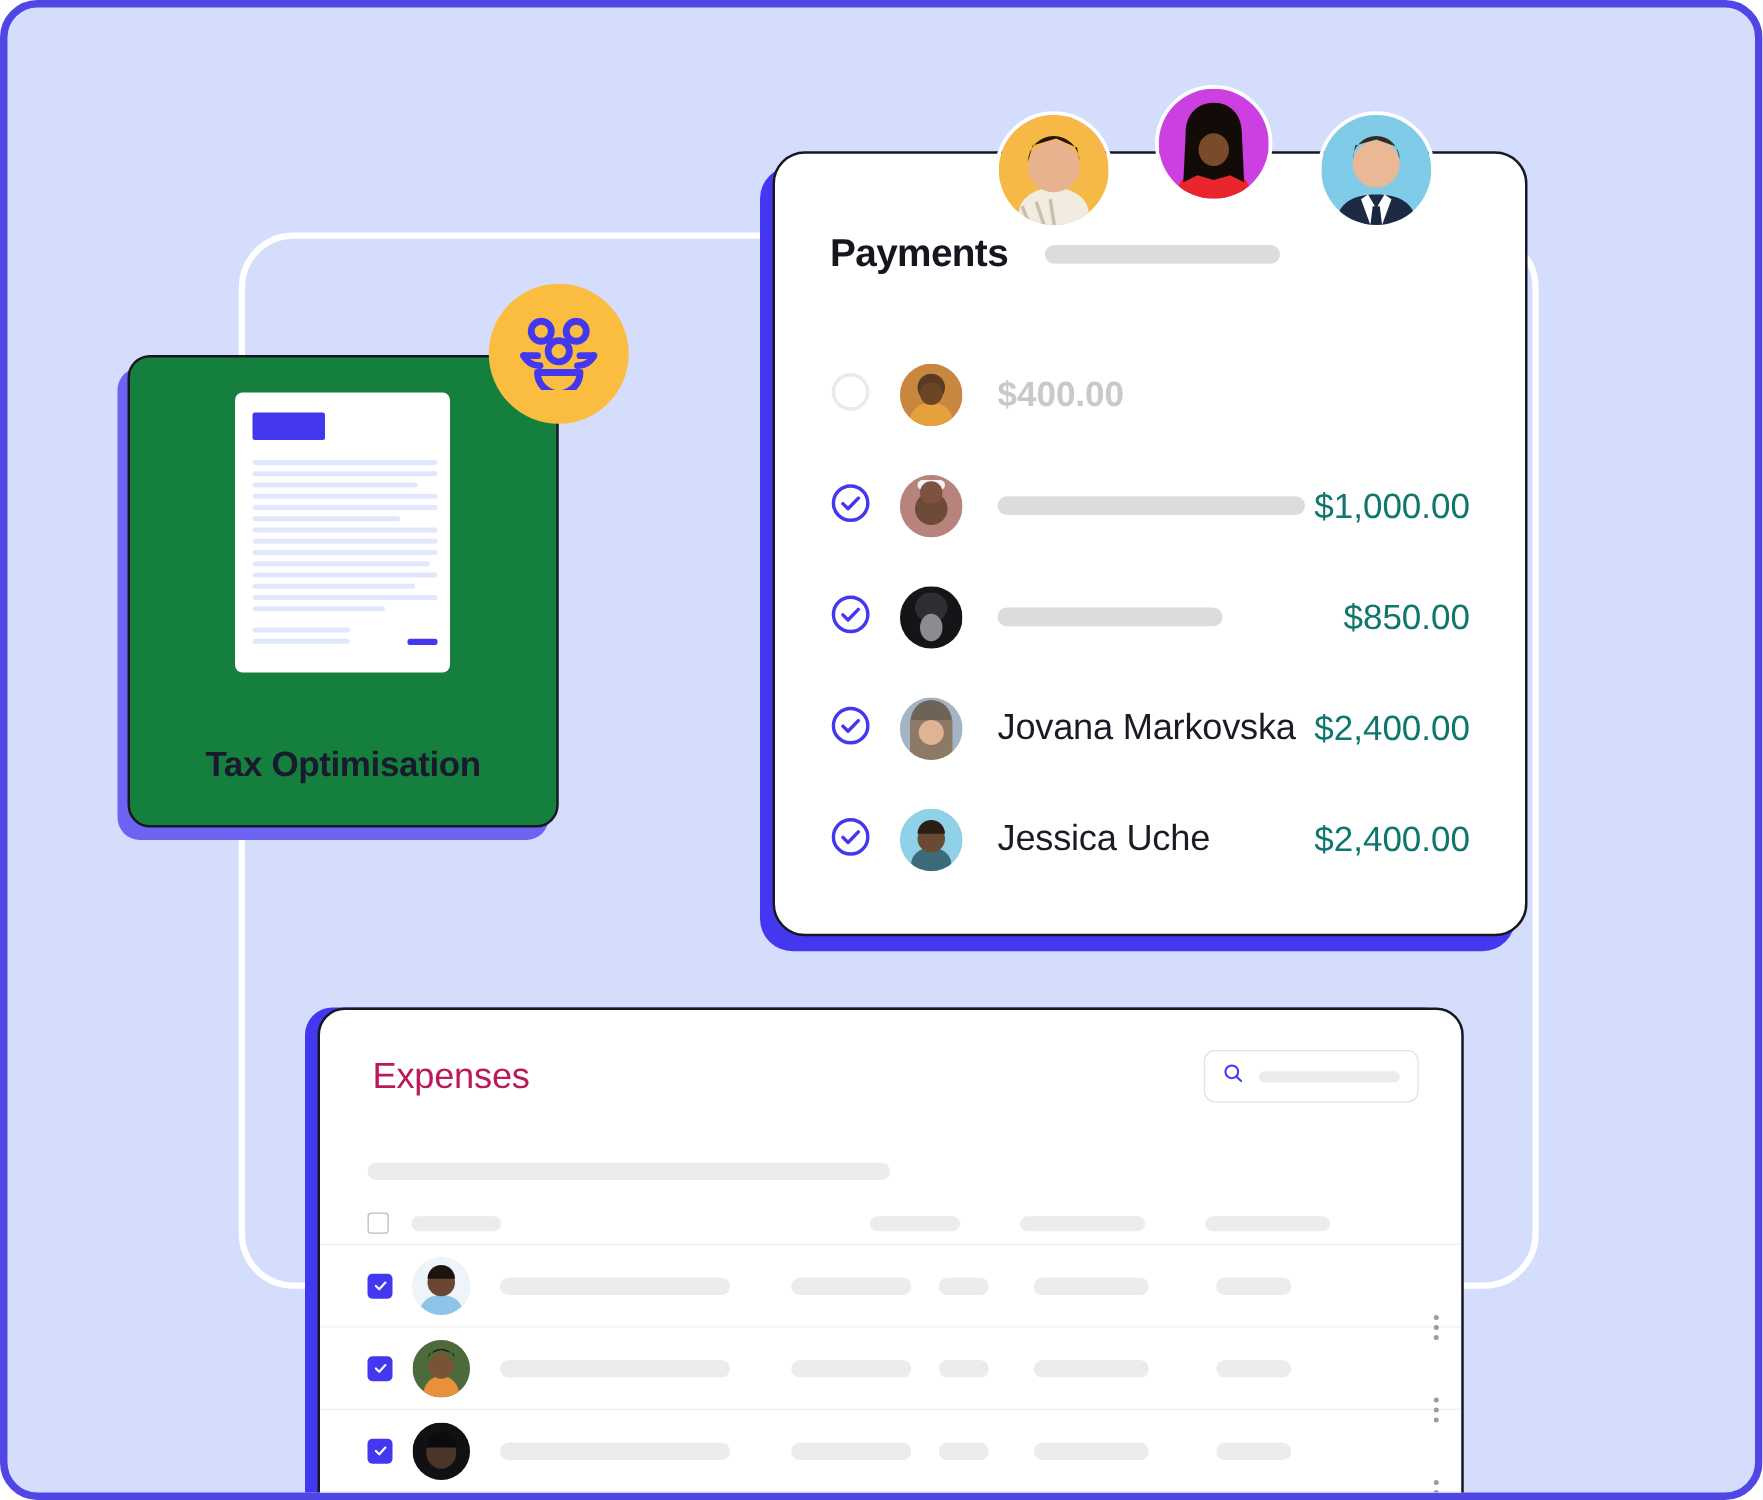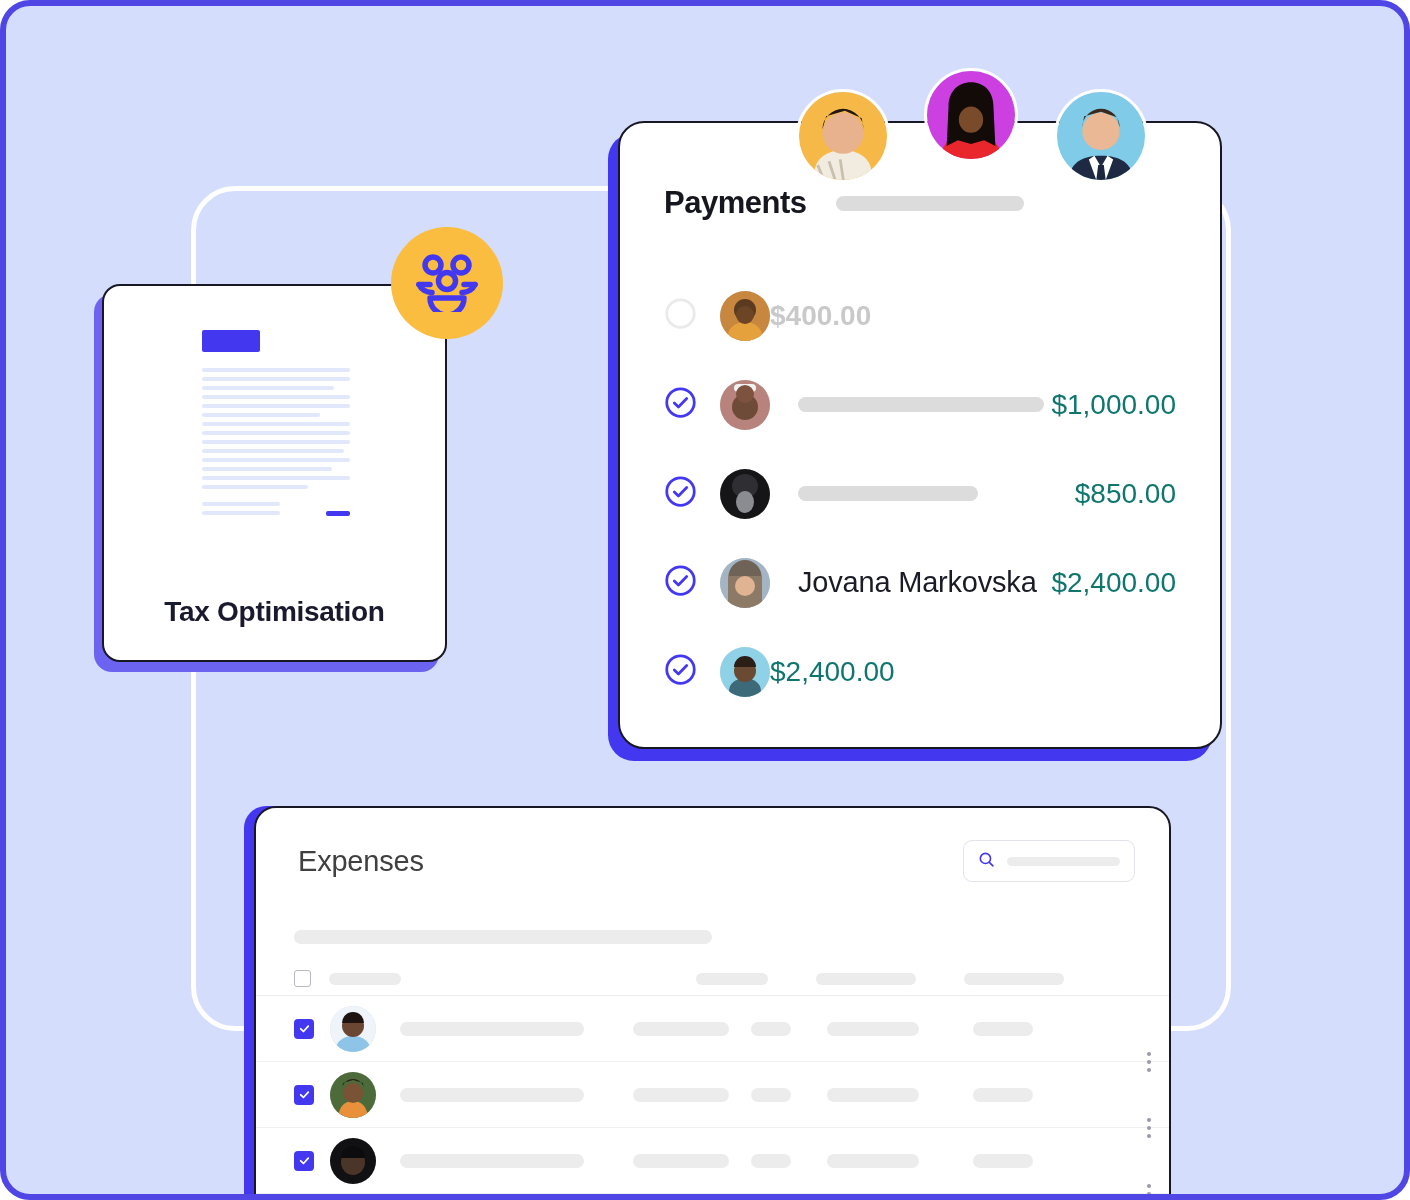"$400.00" .row-muted .pay-amount { margin-left: none -> 28px }
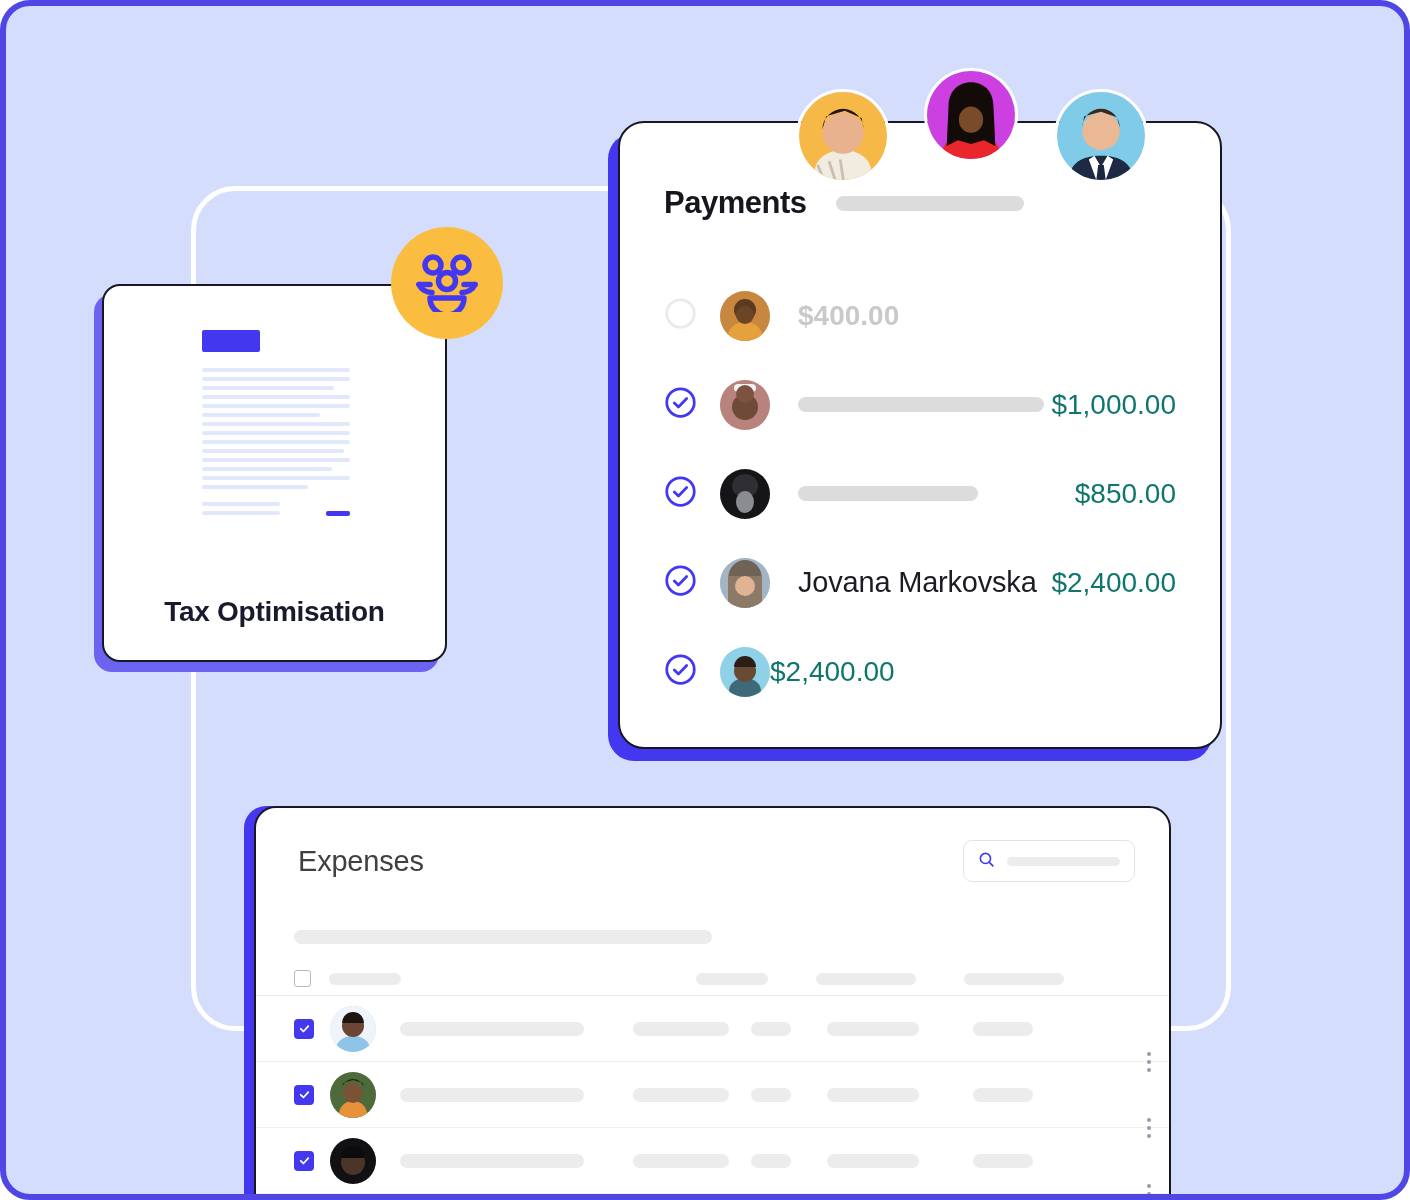"Tax Optimisation" .tax-card { background: #ffffff -> #15803d }
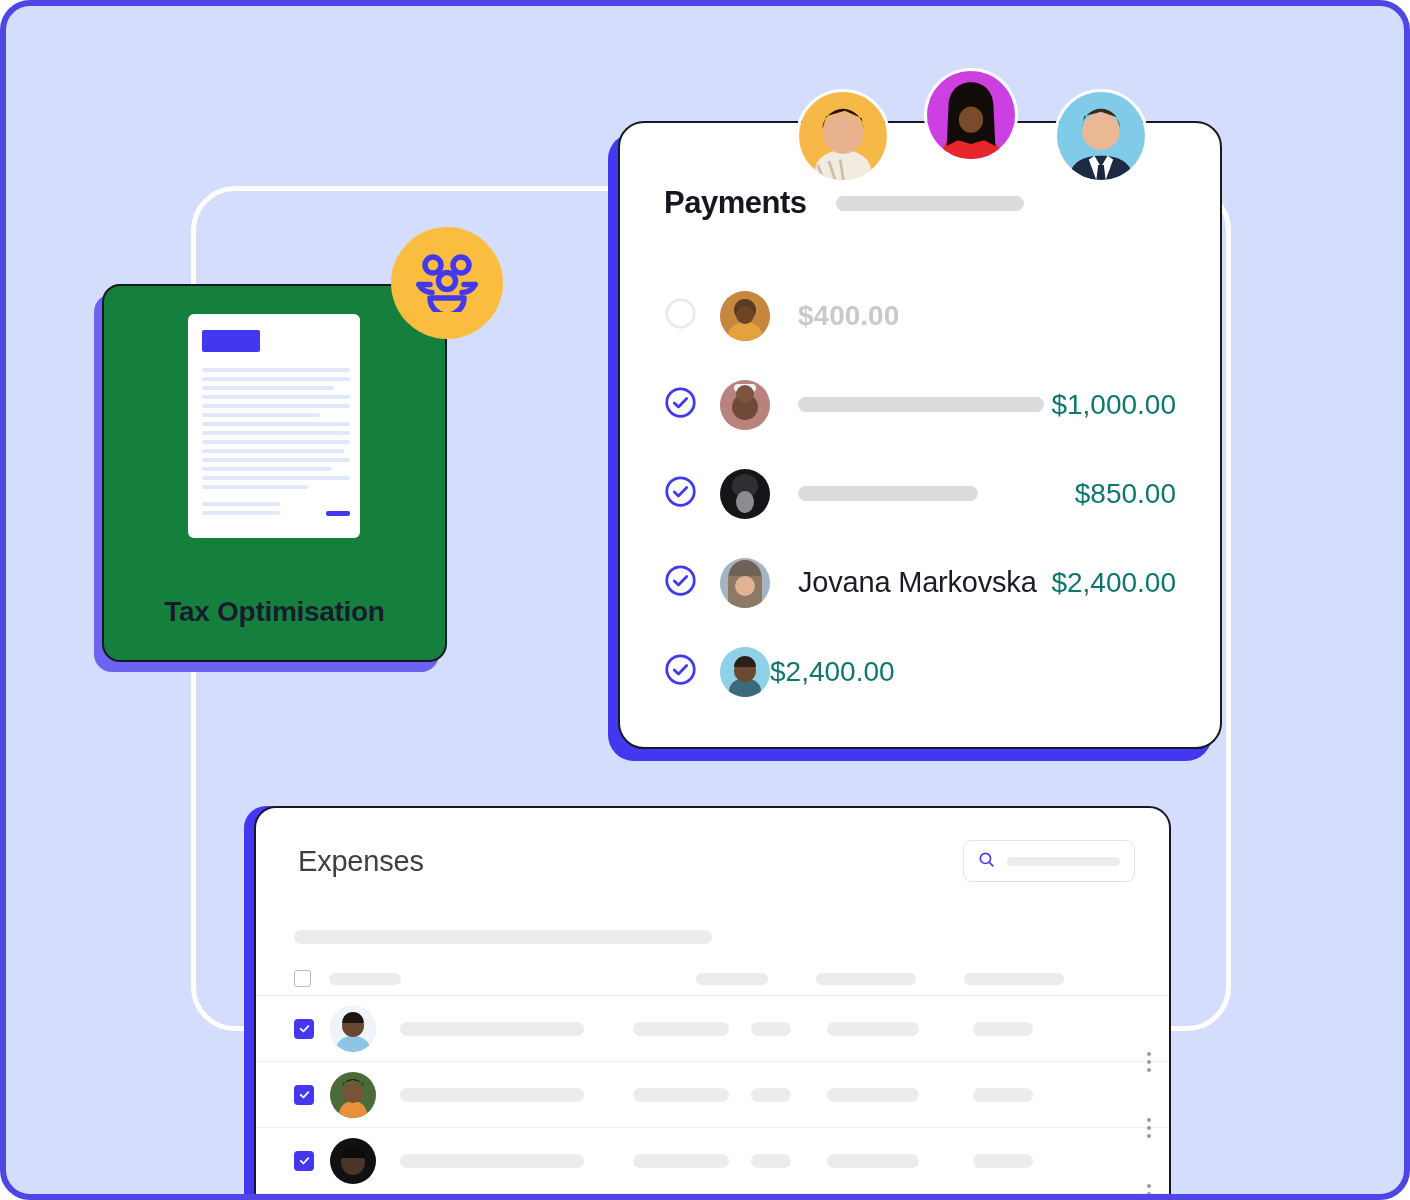"Jessica Uche" div.pay-name { html: none -> <div>Jessica Uche</div> }
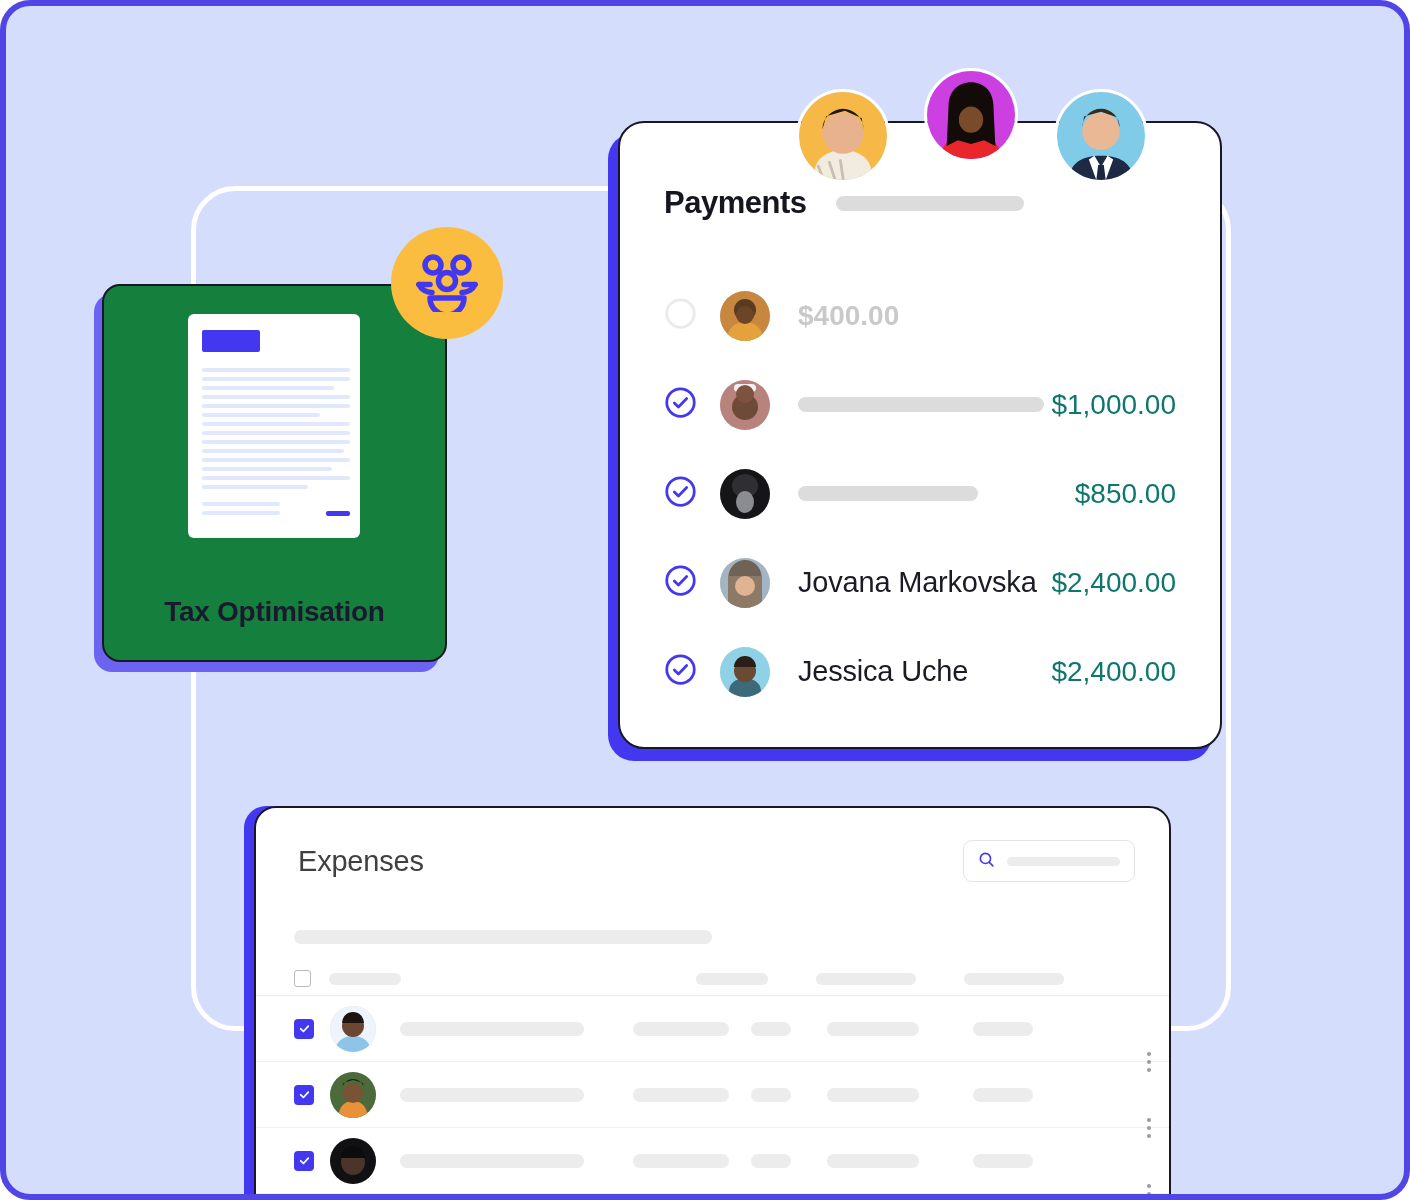"Expenses" .exp-title { color: #404040 -> #be185d }
